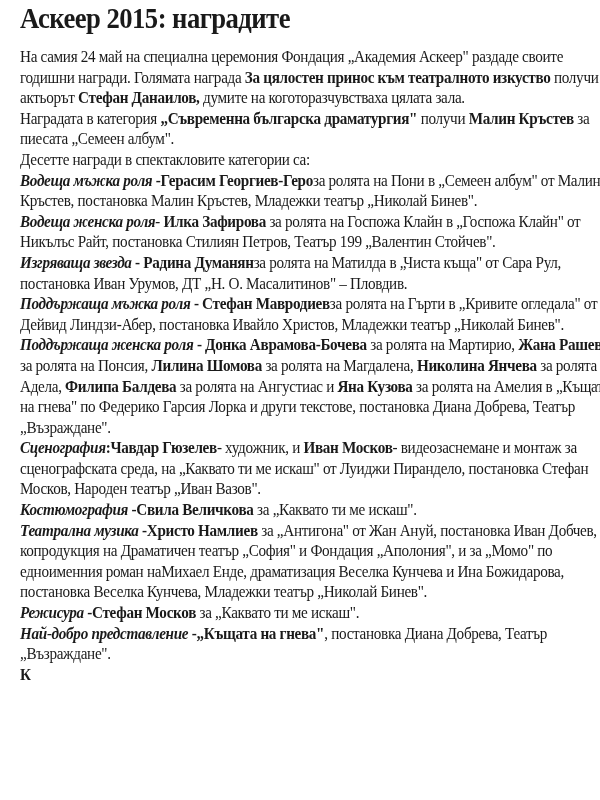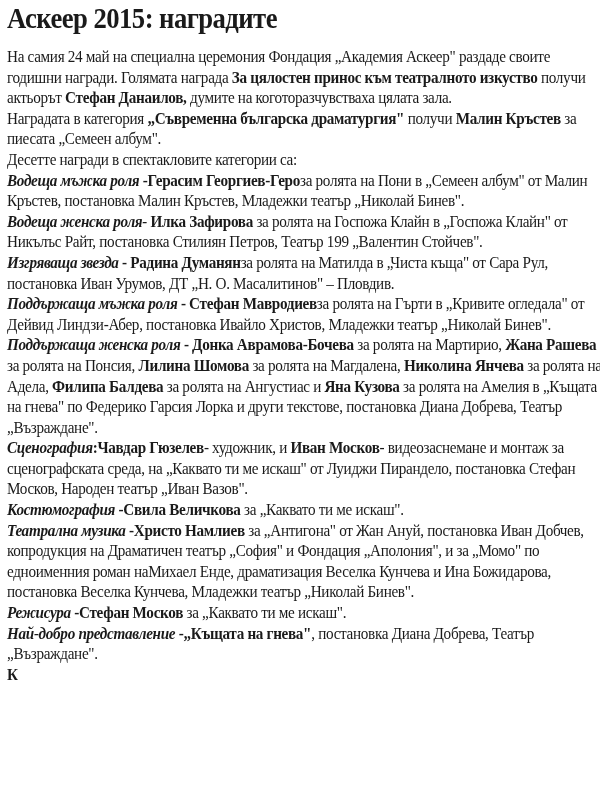"Аскеер 2015: наградите" .page { padding: 0 3px 0 7px -> 0 3px 0 20px }
